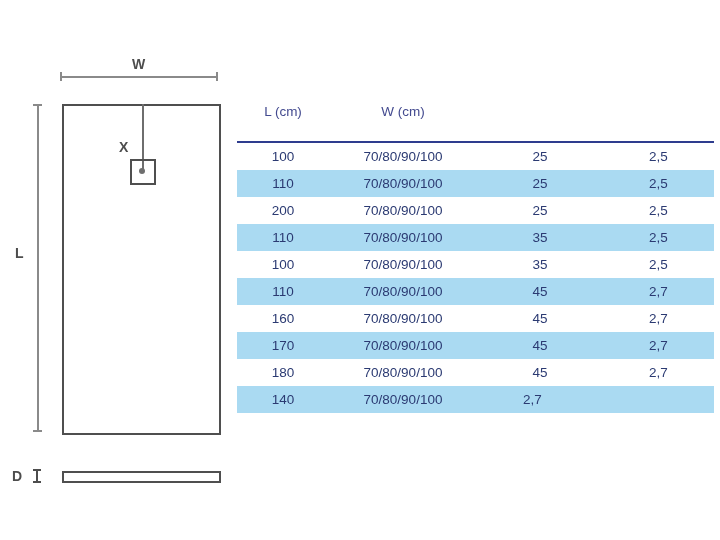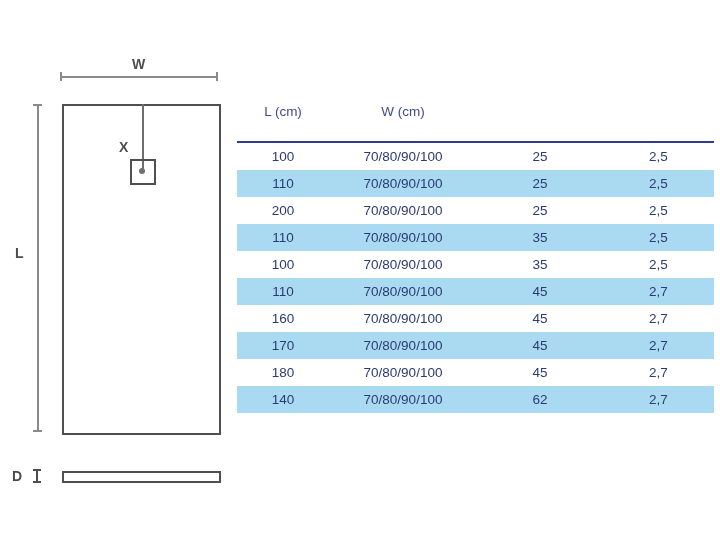"62" div.cell { html: <div>62</div> -> none }
